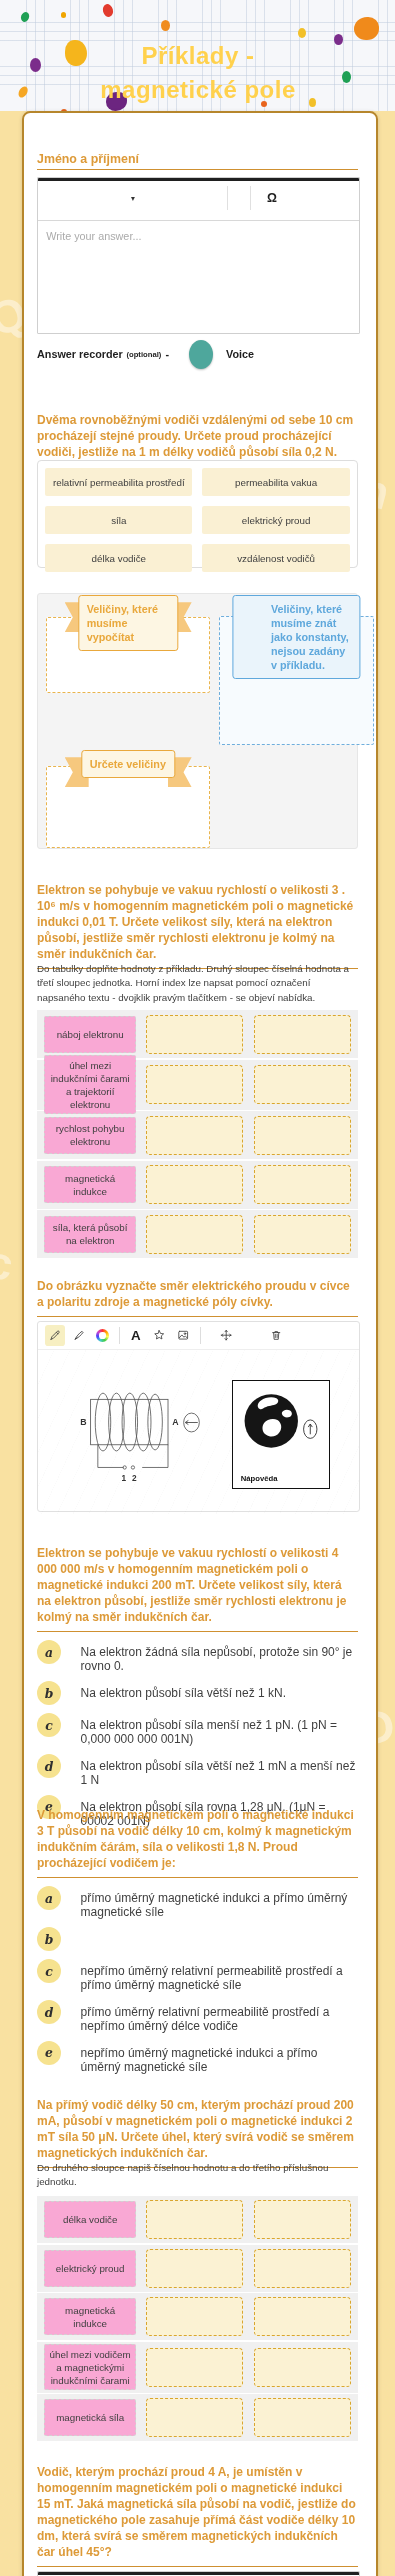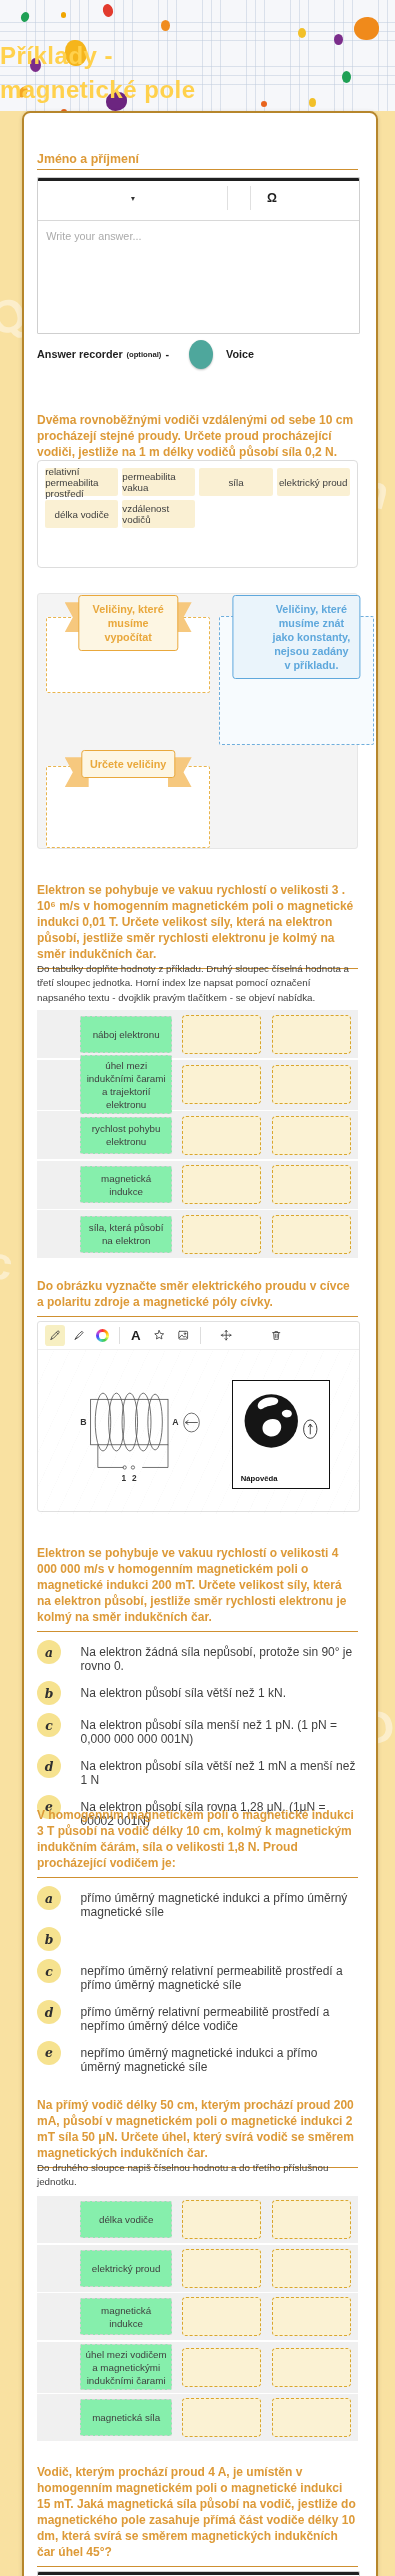"Příklady -" .page-title { text-align: none -> center }
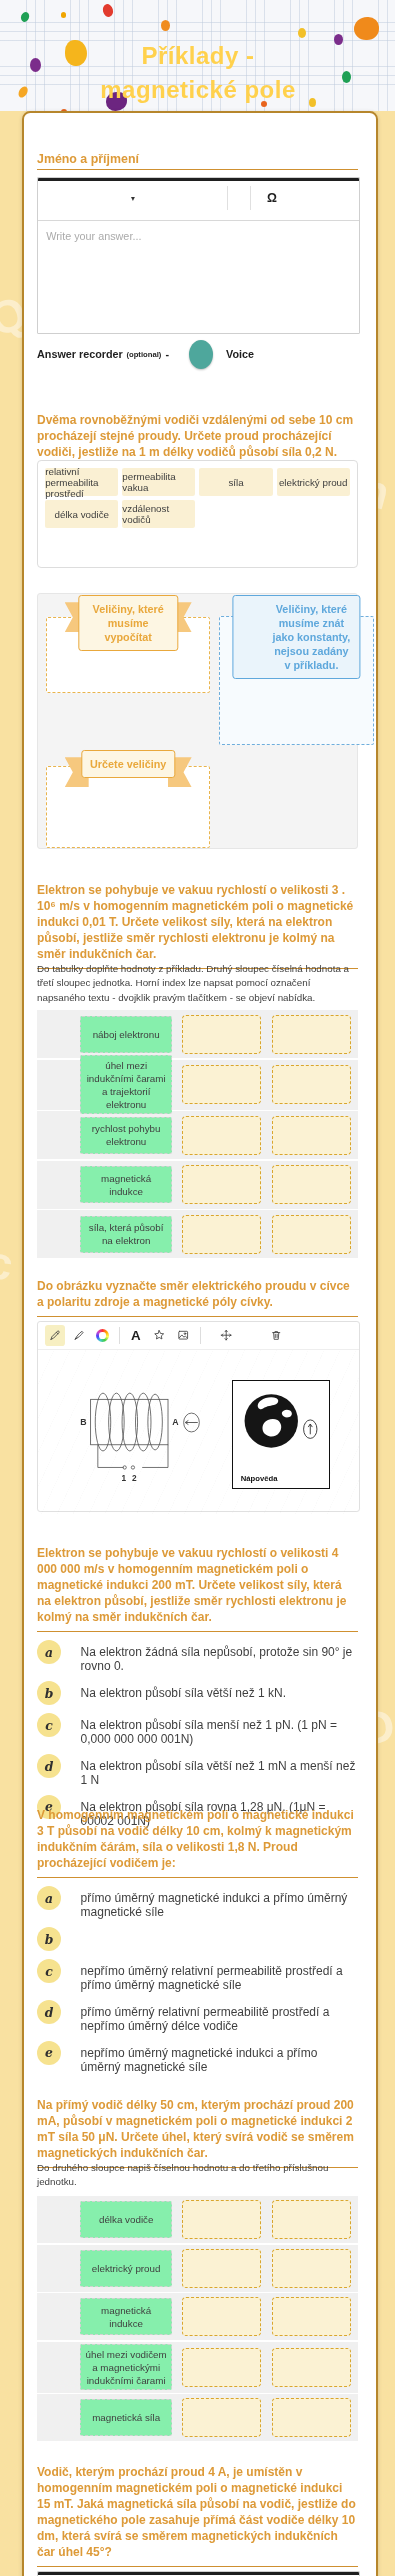"relativní permeabilita prostředí" .chips-grid { gap: 4px -> 10px; grid-template-columns: 1fr 1fr 1fr 1fr -> 1fr 1fr }
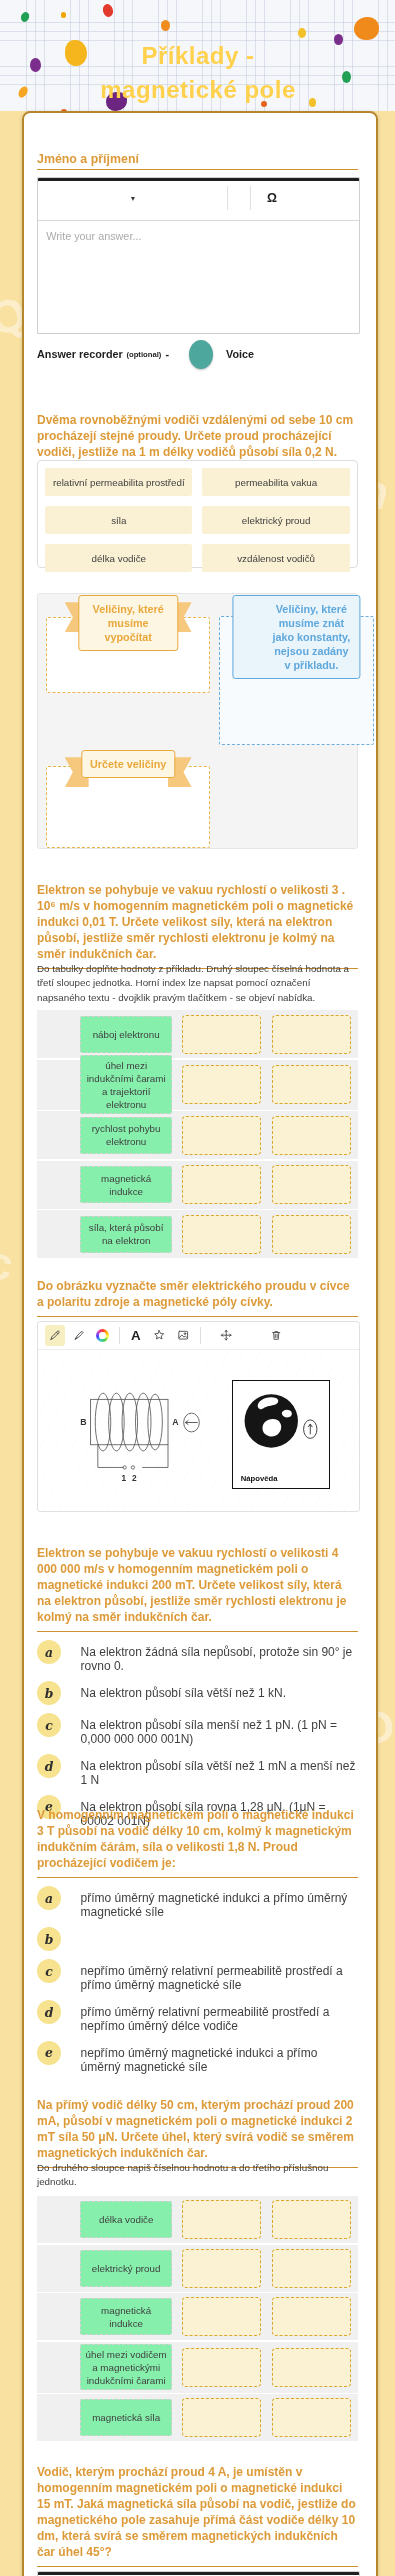"Veličiny, které musíme vypočítat" .banner { text-align: center -> none }
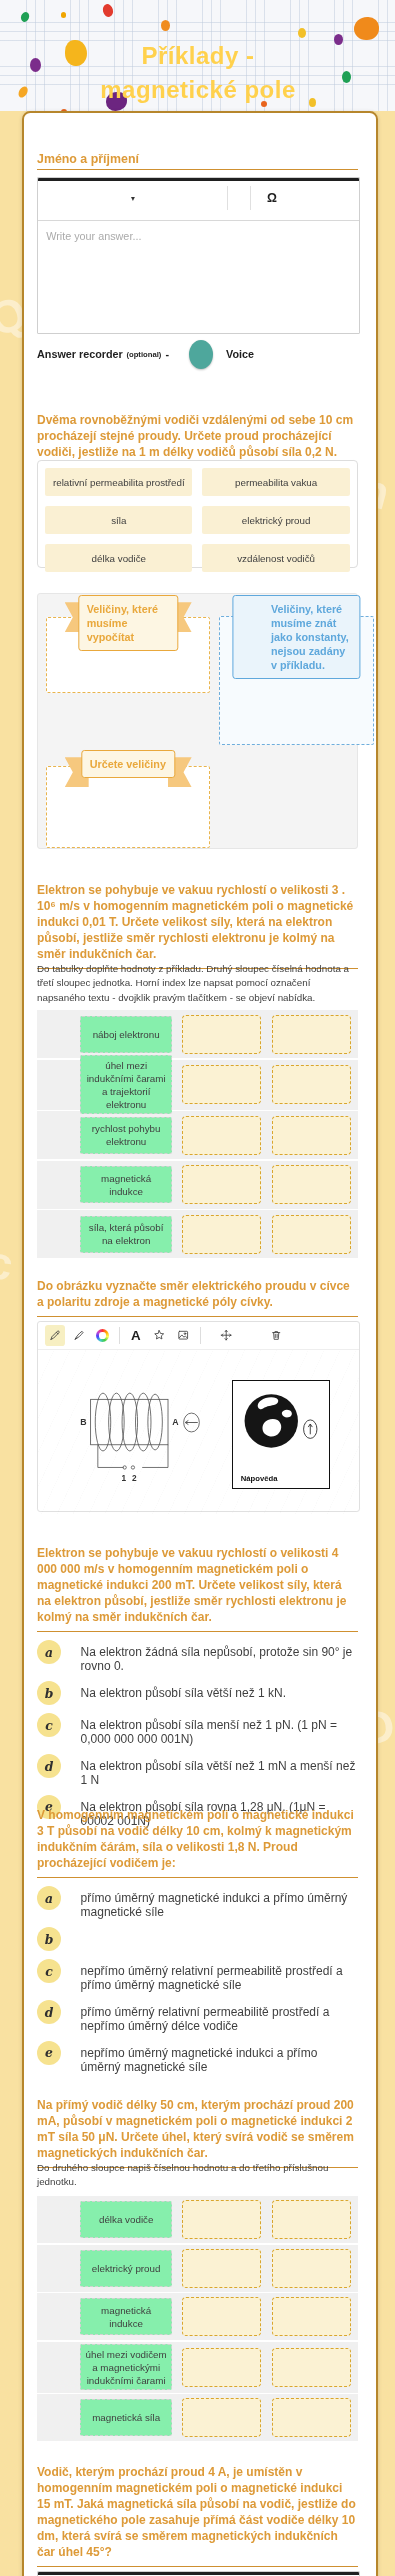"náboj elektronu" .tlabel { background: #86efac -> #f9a8d4; margin-left: 36px -> none }
